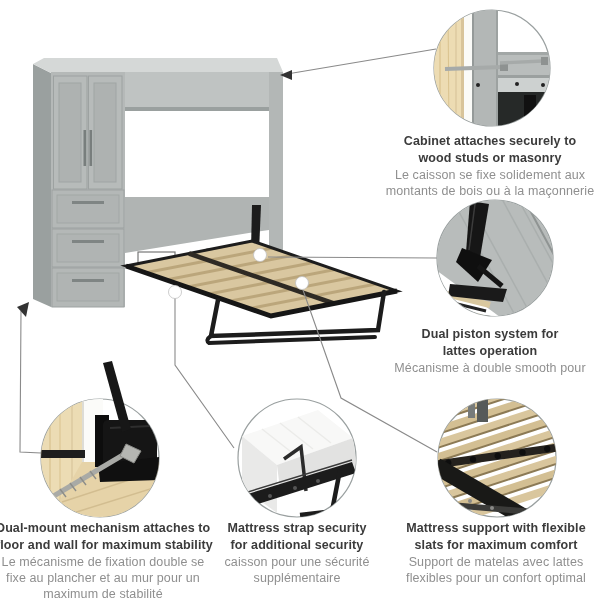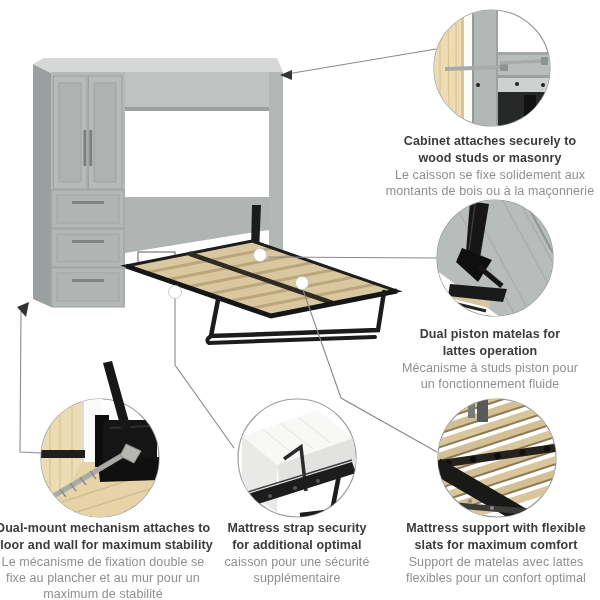"Dual piston matelas for" span.en { text: matelas -> system }
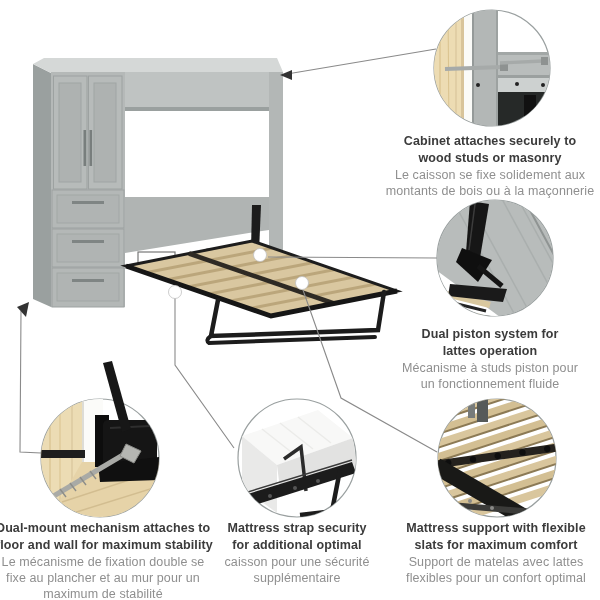"Mécanisme à studs piston pour" span.fr { text: studs piston -> double smooth }
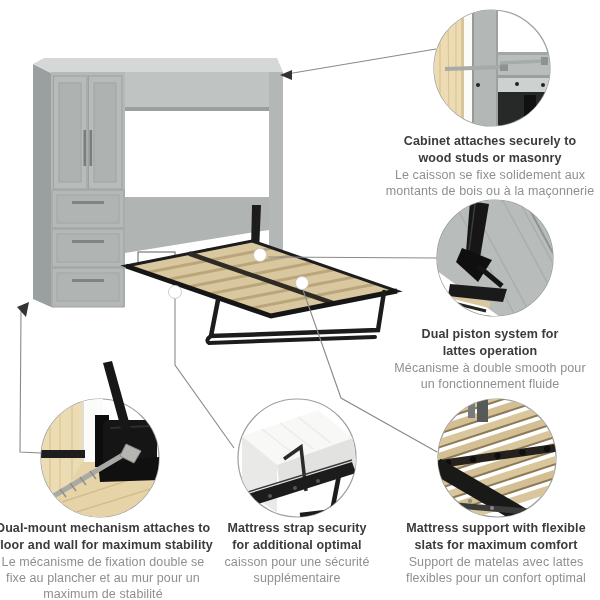"un fonctionnement fluide" span.fr { html: <span>un fonctionnement fluide</span> -> none }
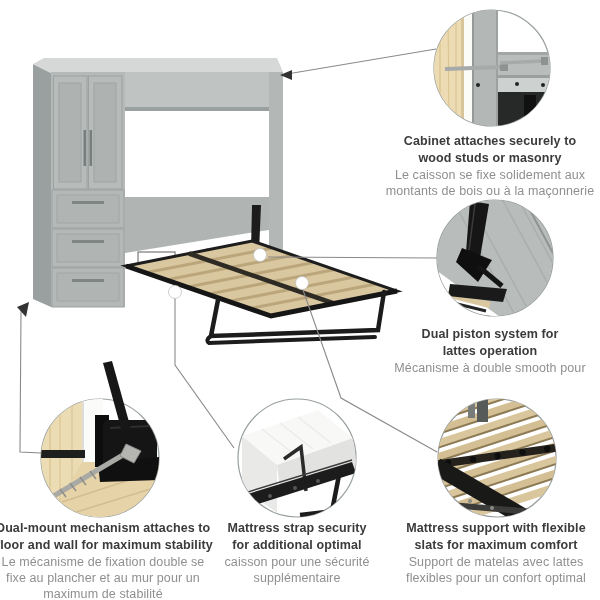"for additional optimal" span.en { text: optimal -> security }
